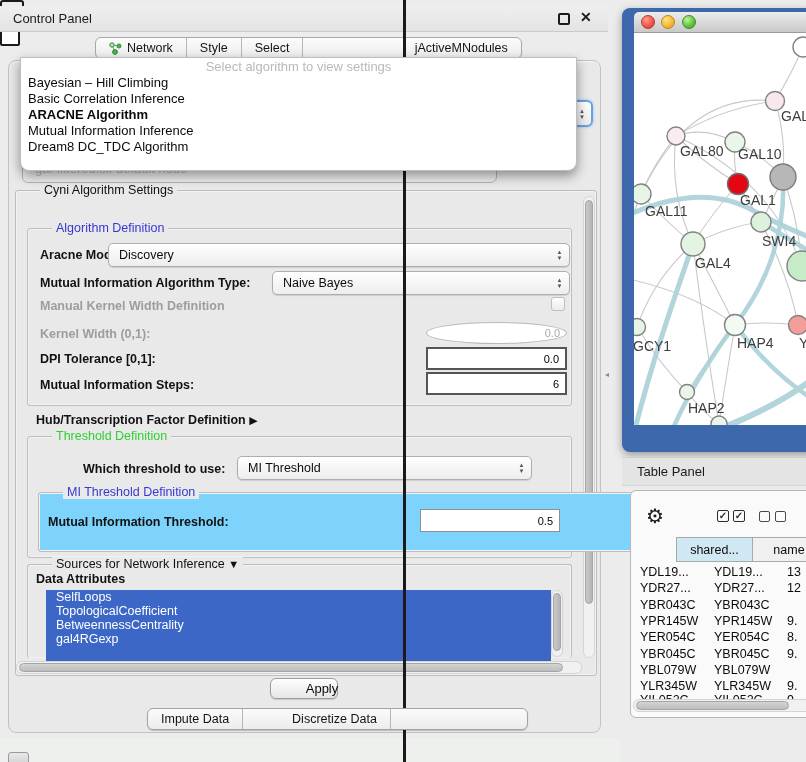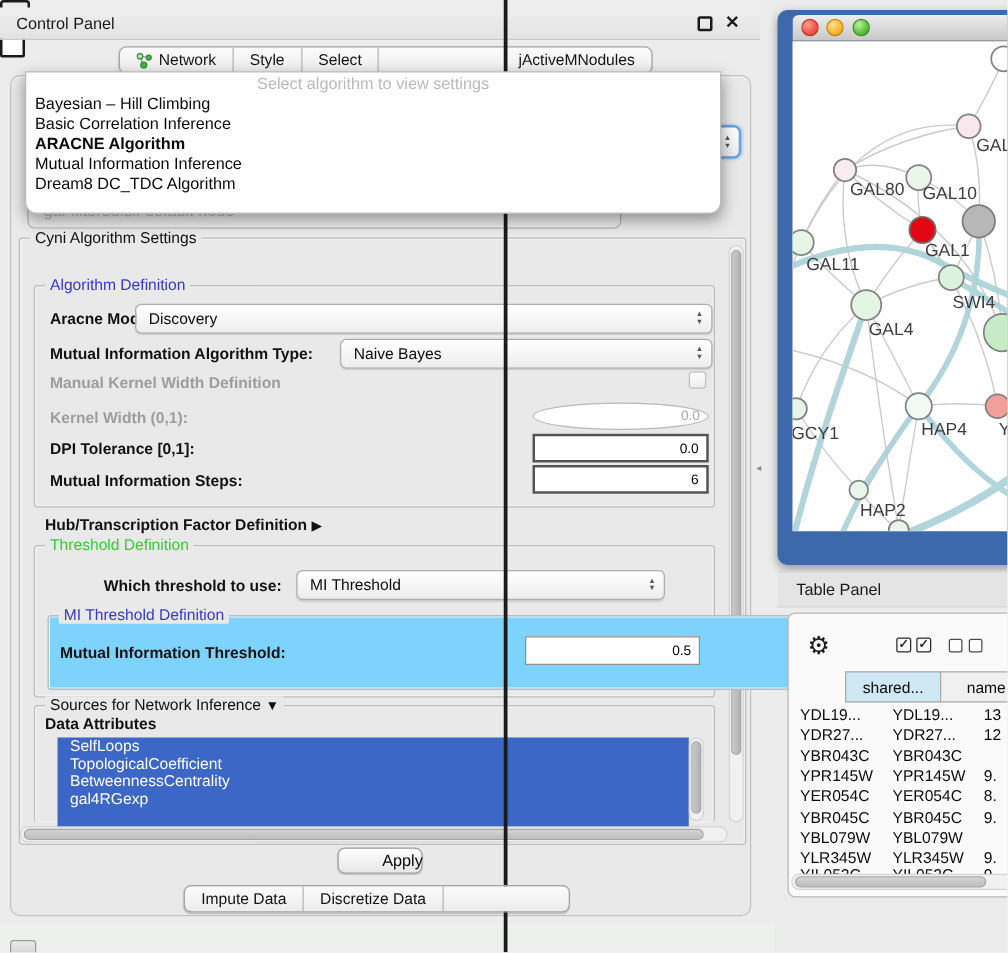"Cyni Algorithm Settings" .legend { left: 8px -> 24px }
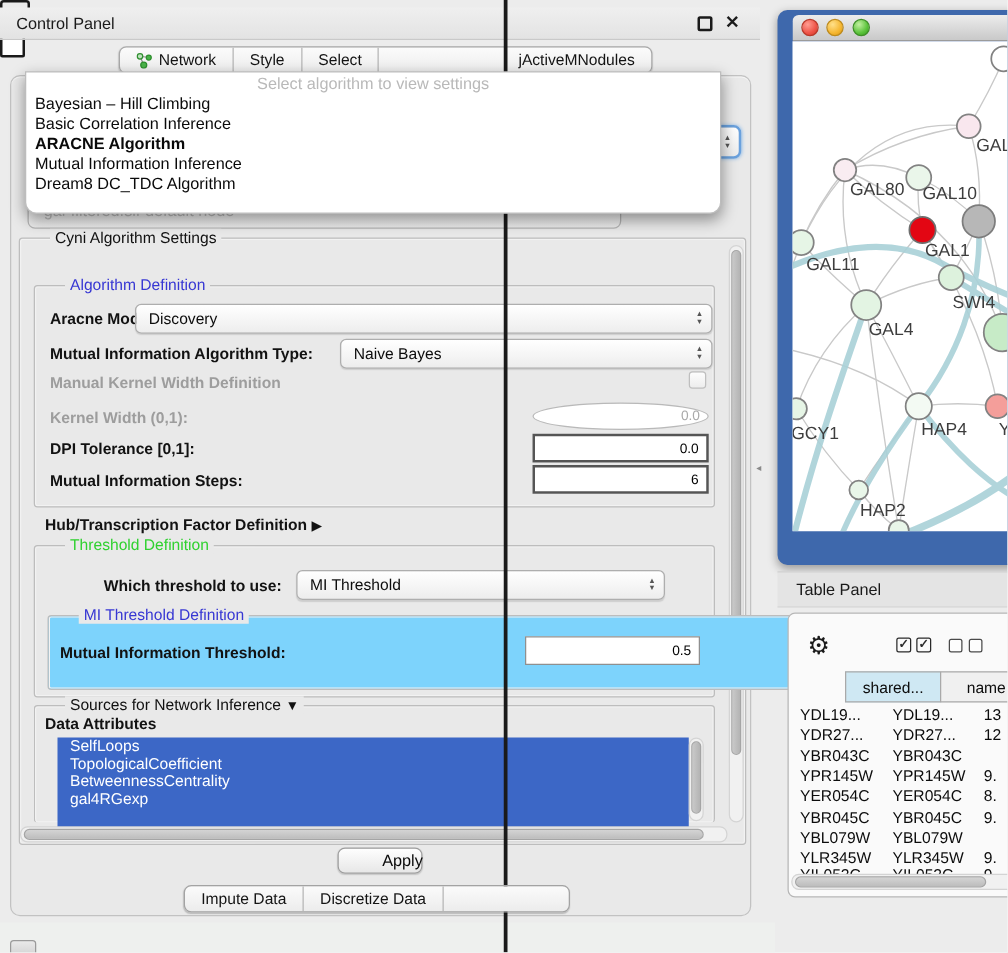"Impute Data" .bottom-tabs { gap: none -> 36px }
